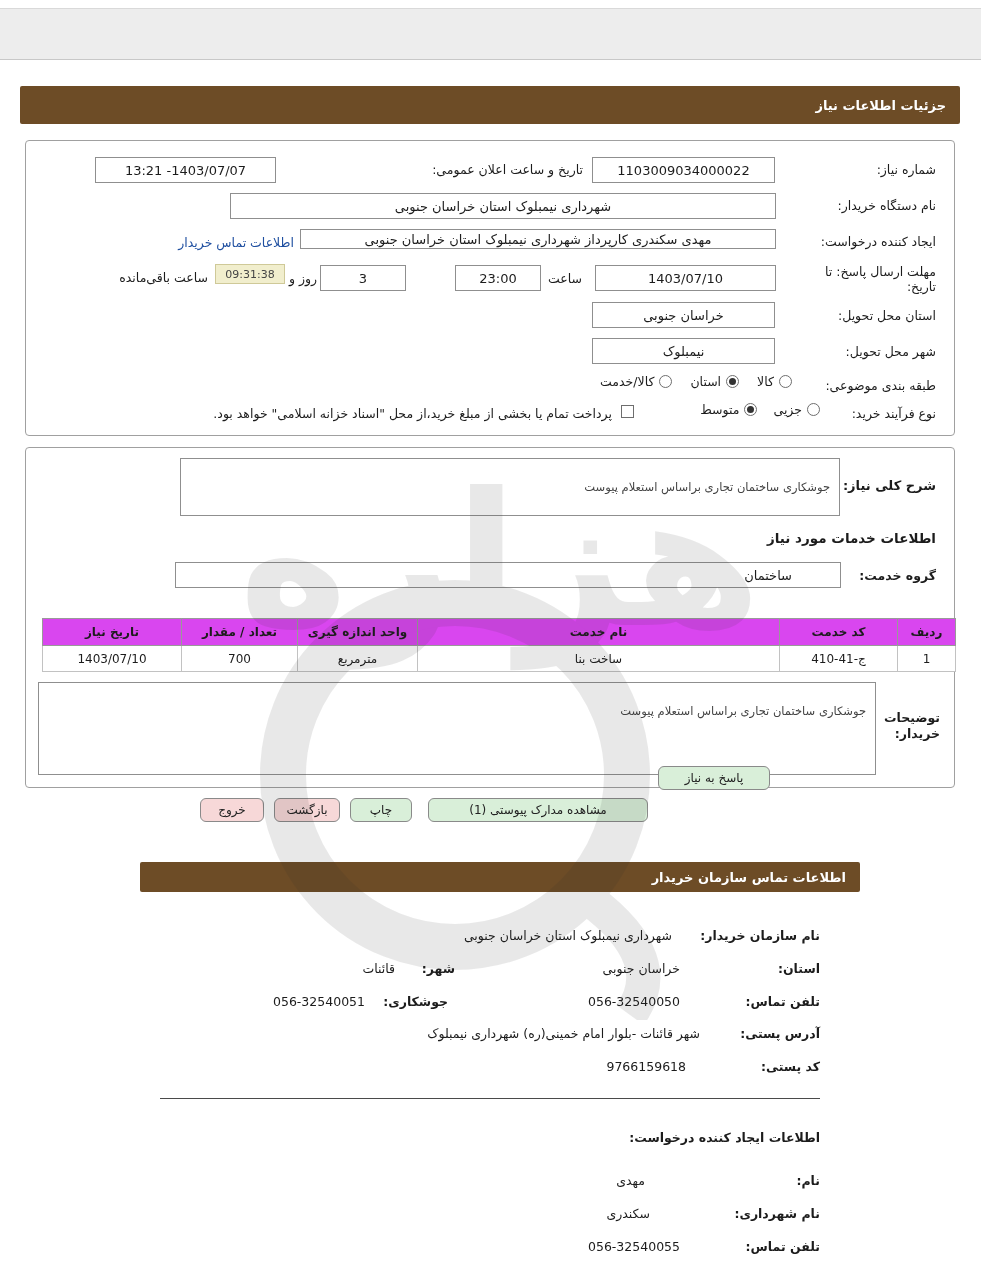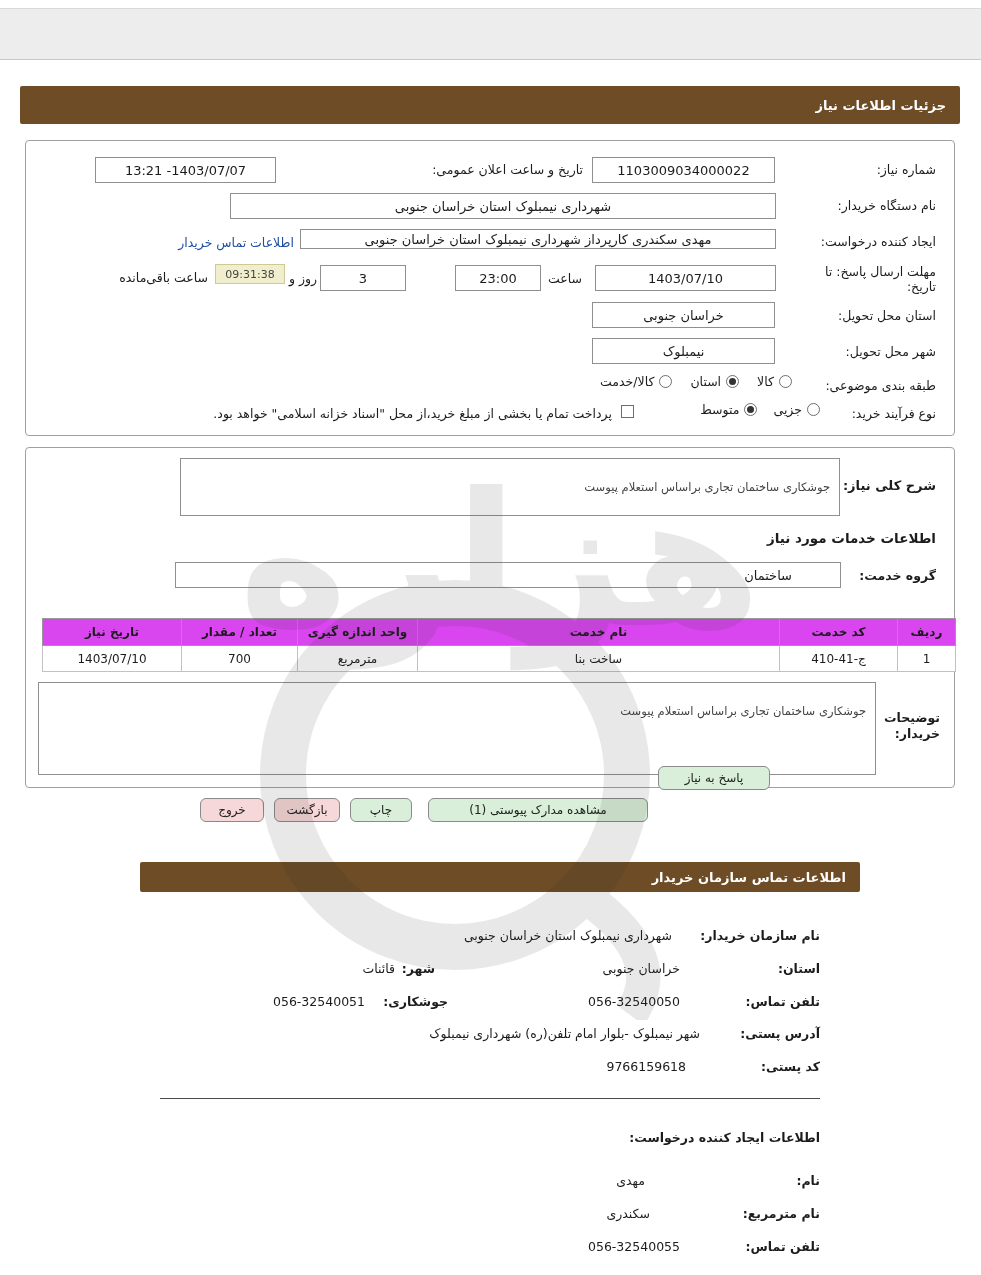"شهر:" div.abs { right: 546px -> 526px }
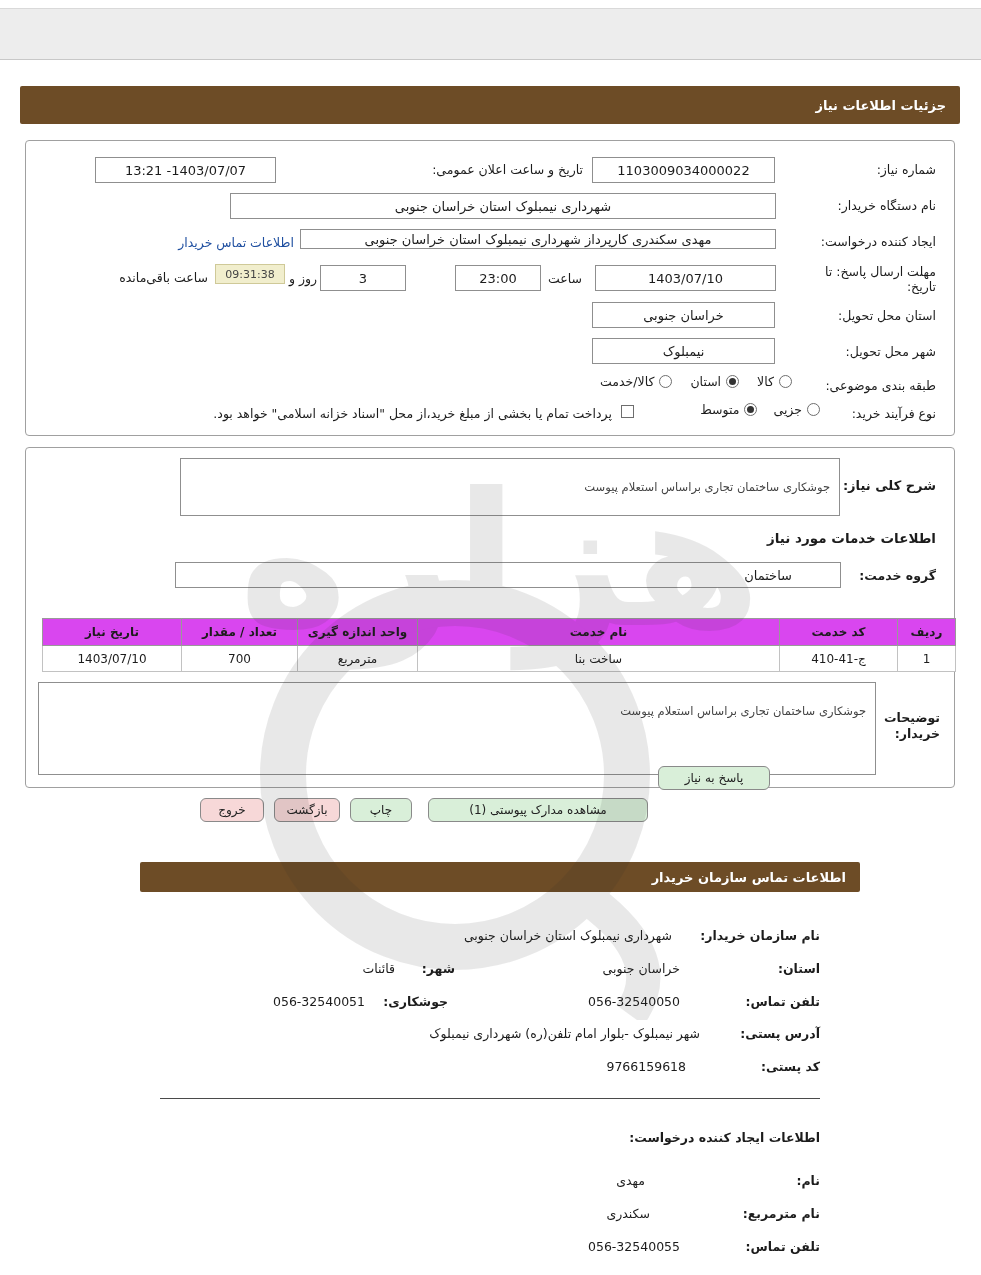"شهر نیمبلوک -بلوار امام تلفن(ره)" div.abs { text: نیمبلوک -بلوار امام تلفن -> قائنات -بلوار امام خمینی }
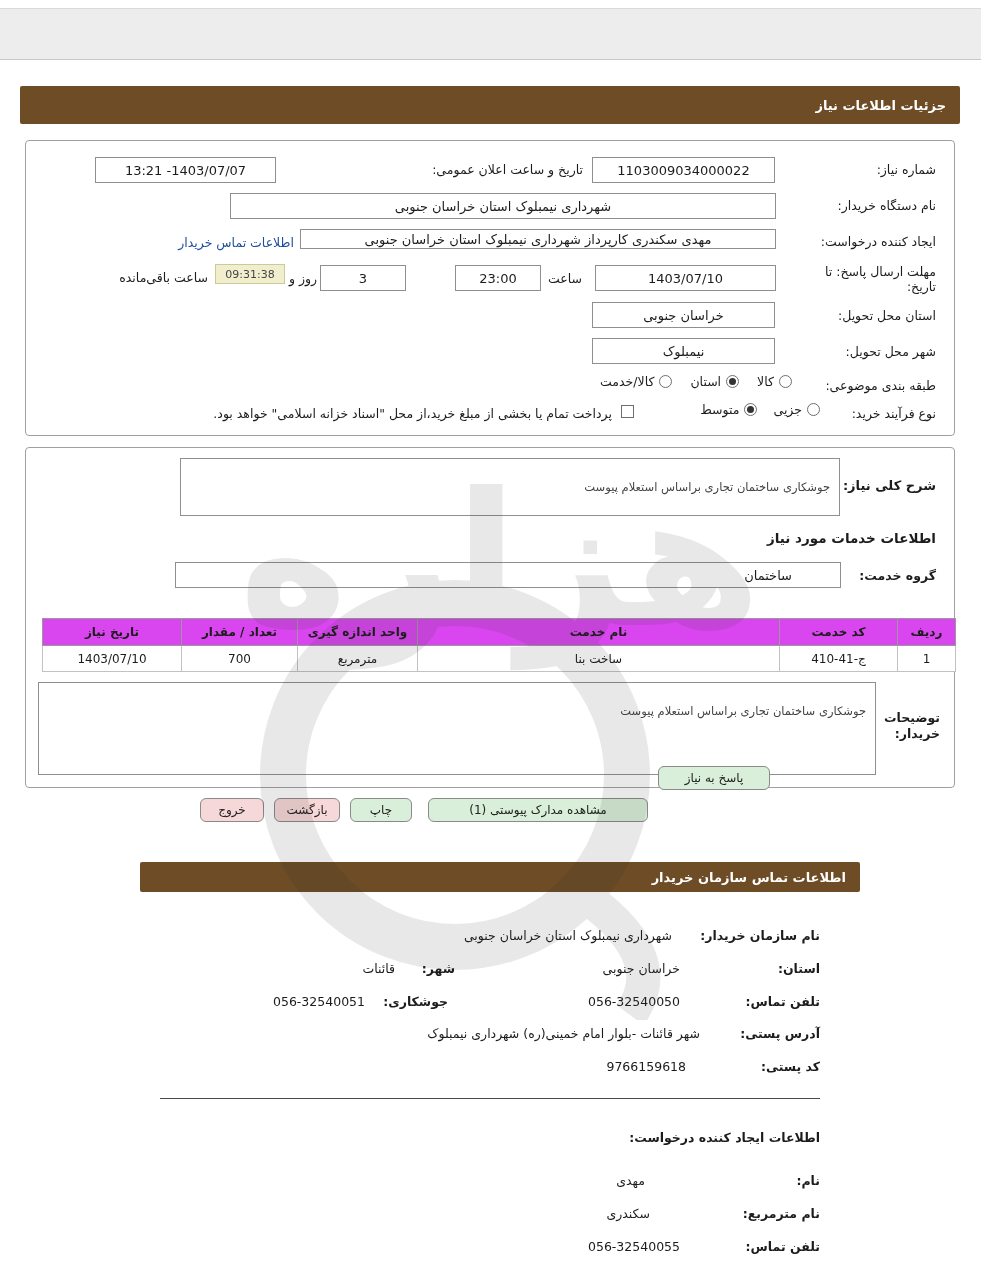"نام مترمربع:" div.abs { text: مترمربع -> شهرداری }
